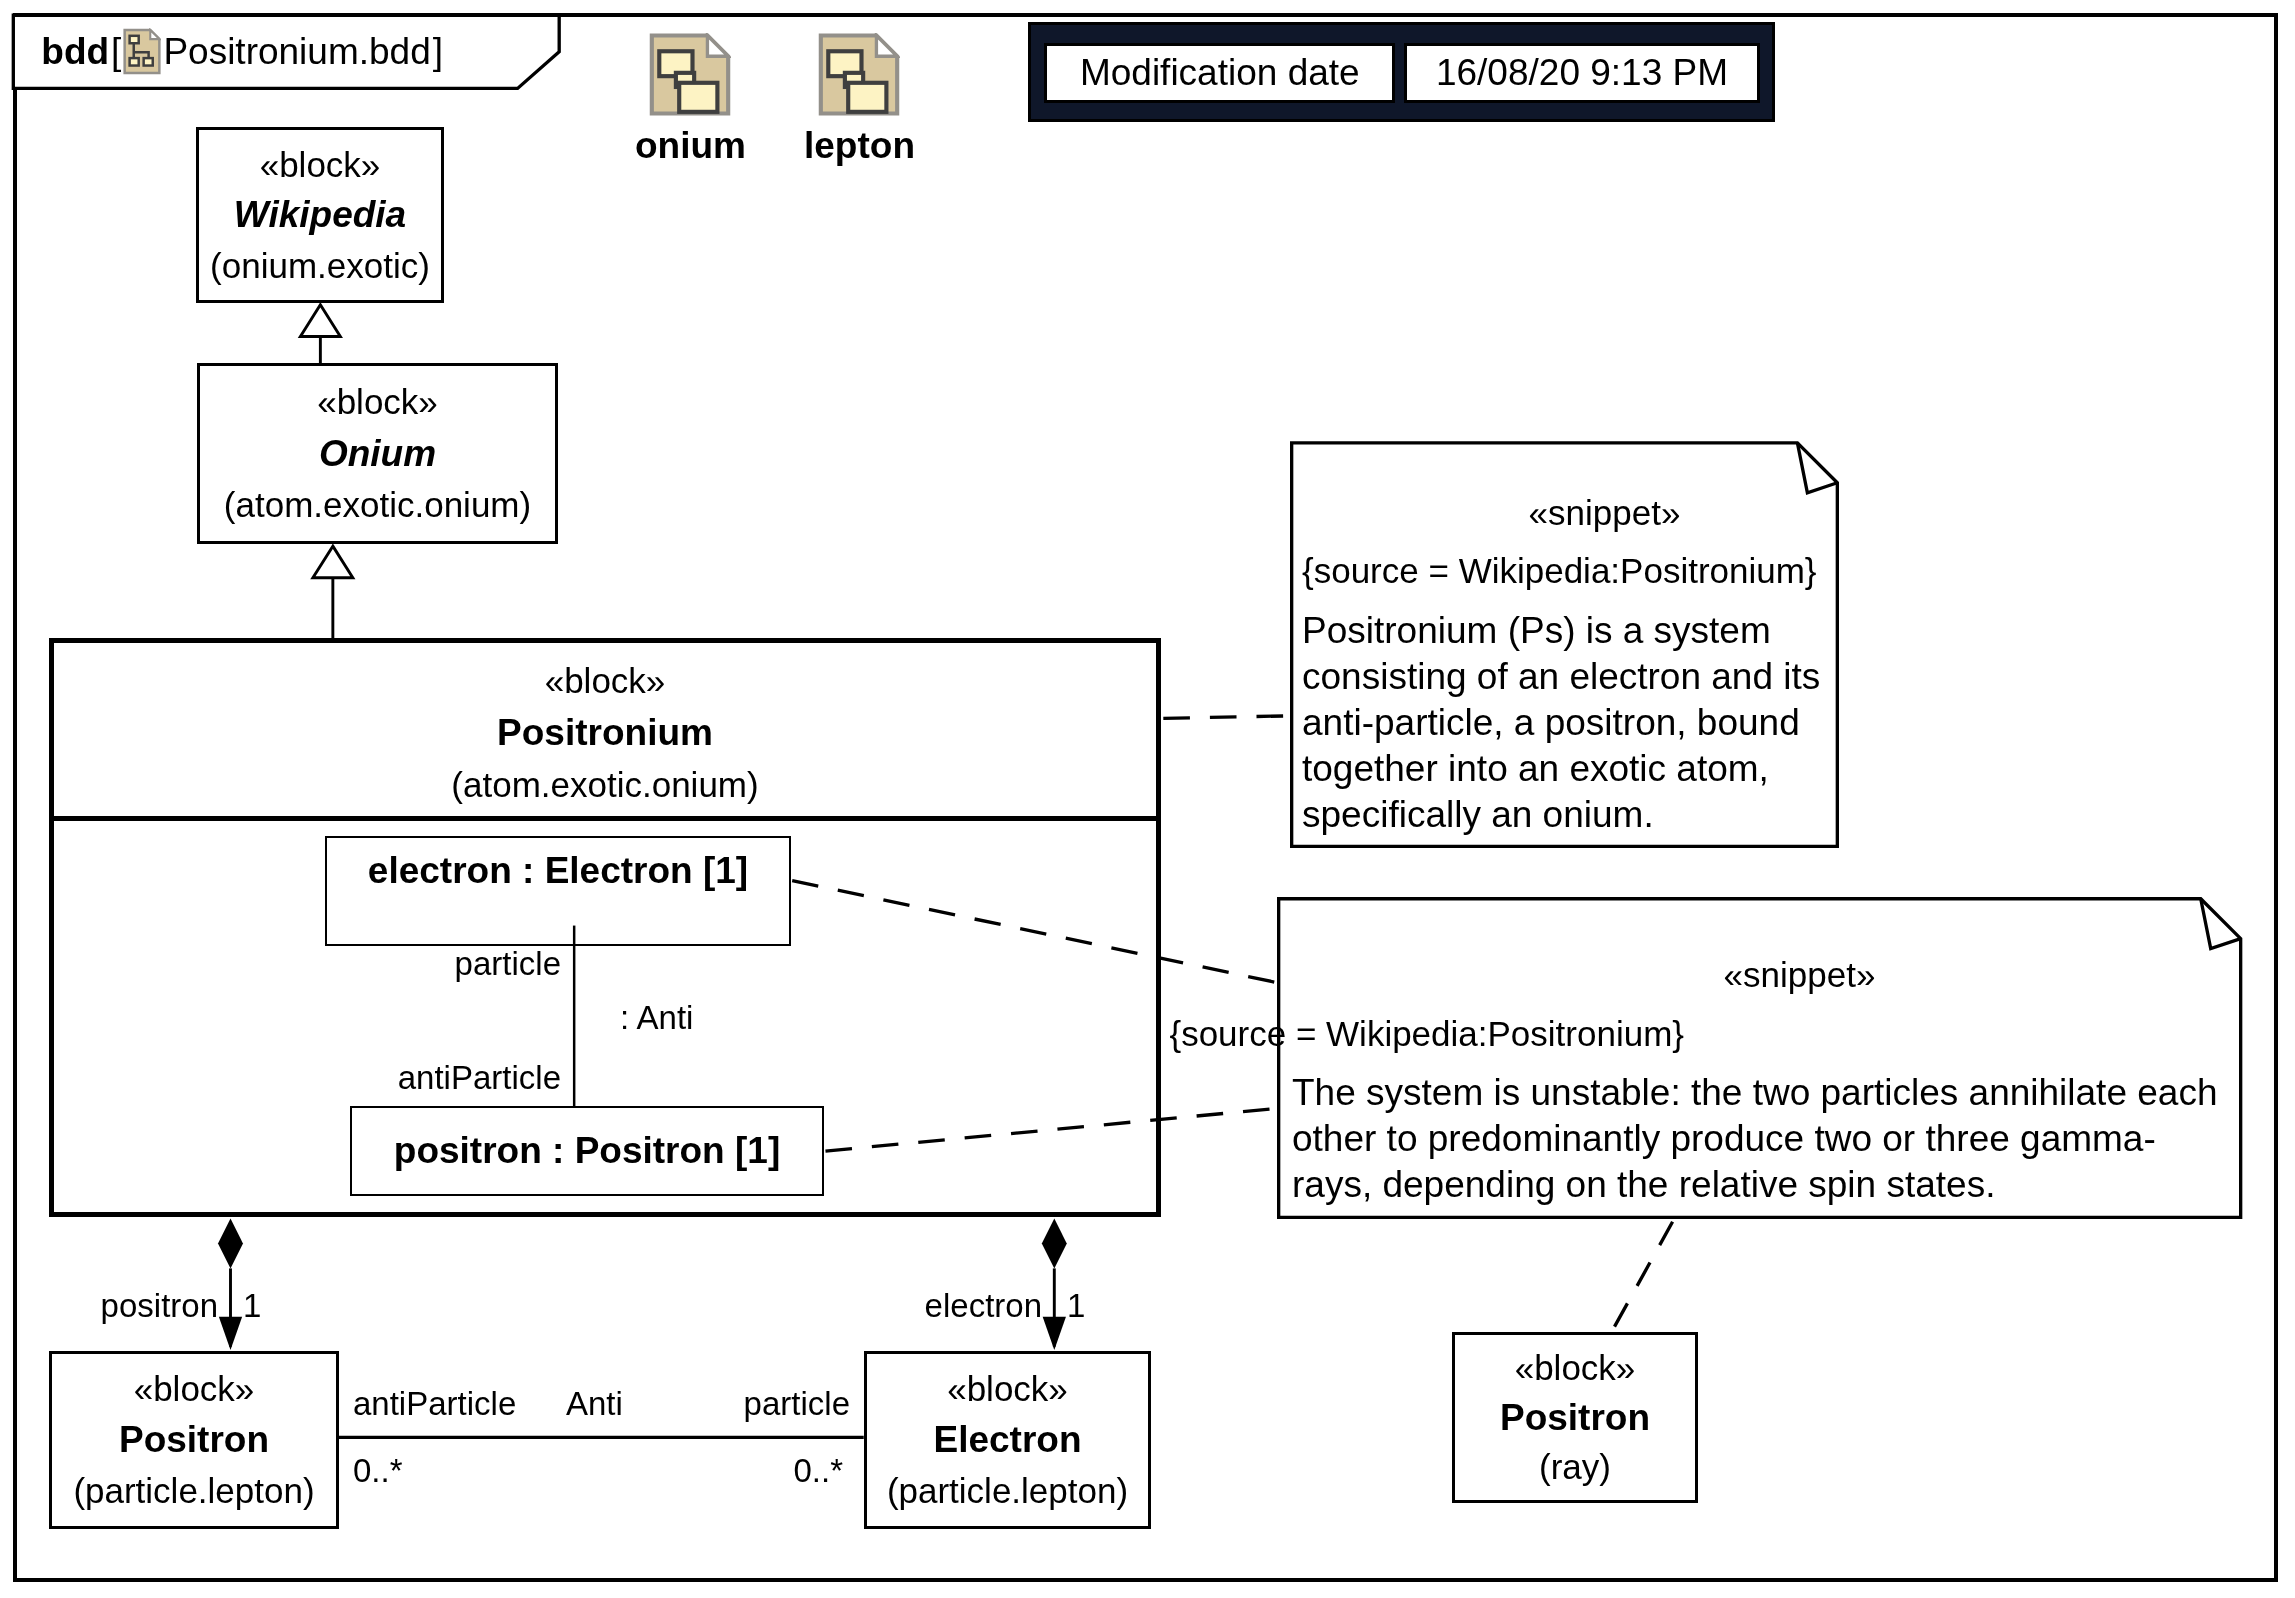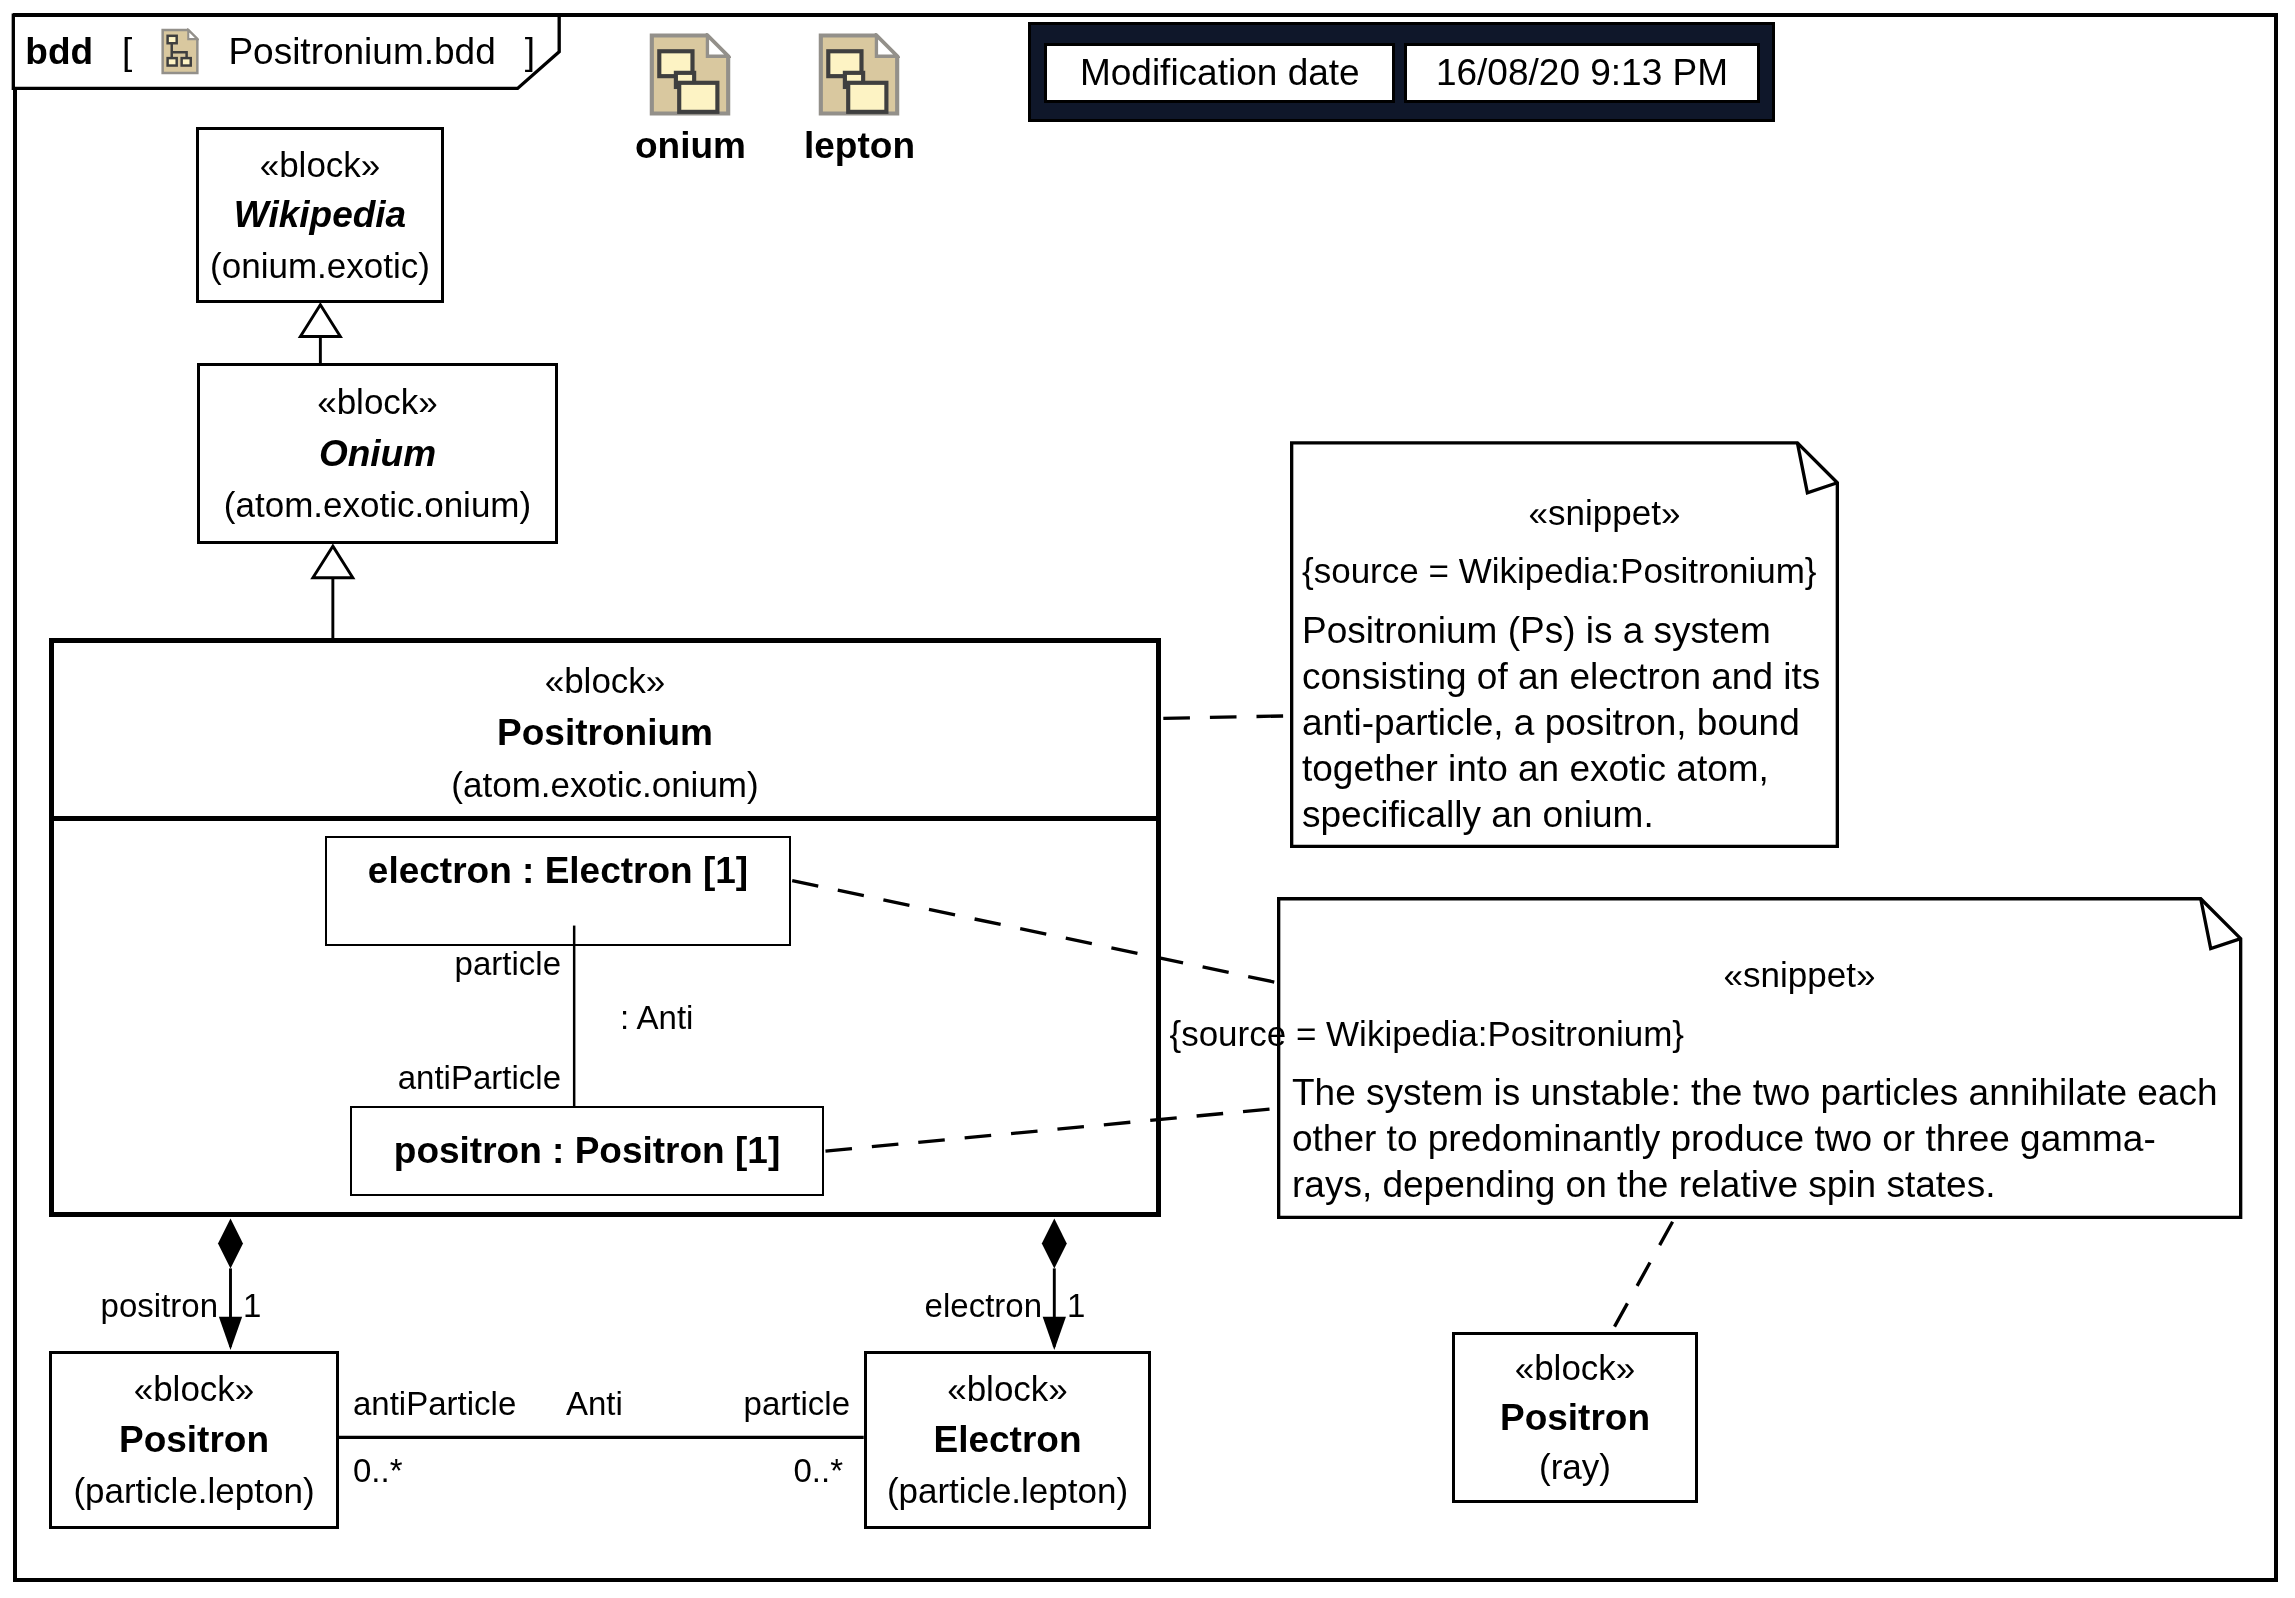"bdd" #tab-text { gap: 29px -> 2px; padding-left: 12px -> 28px }
